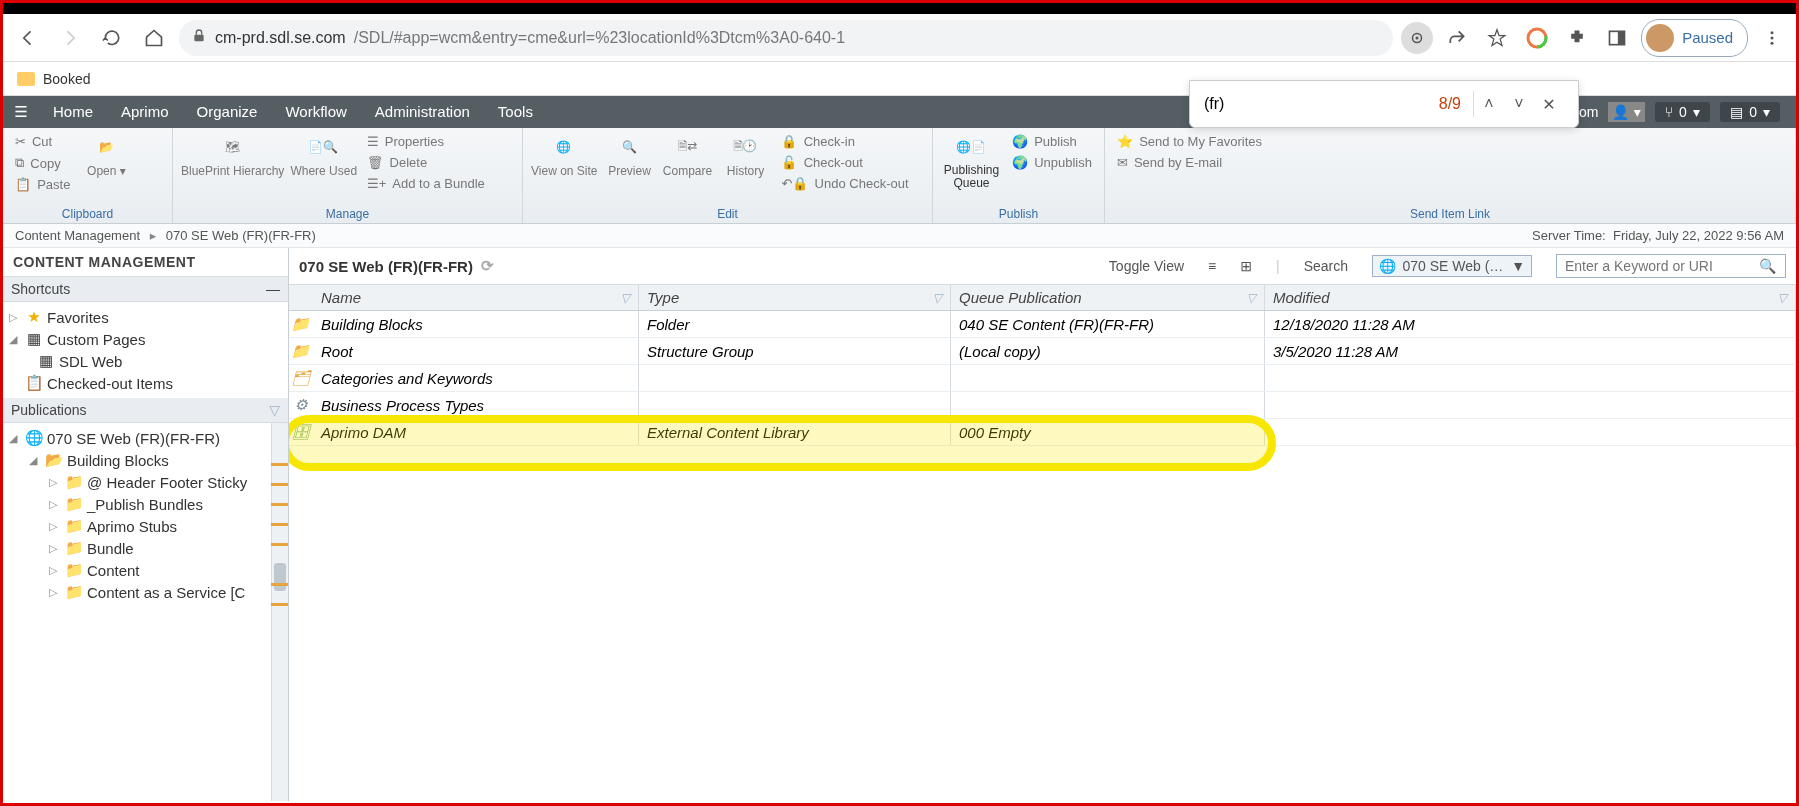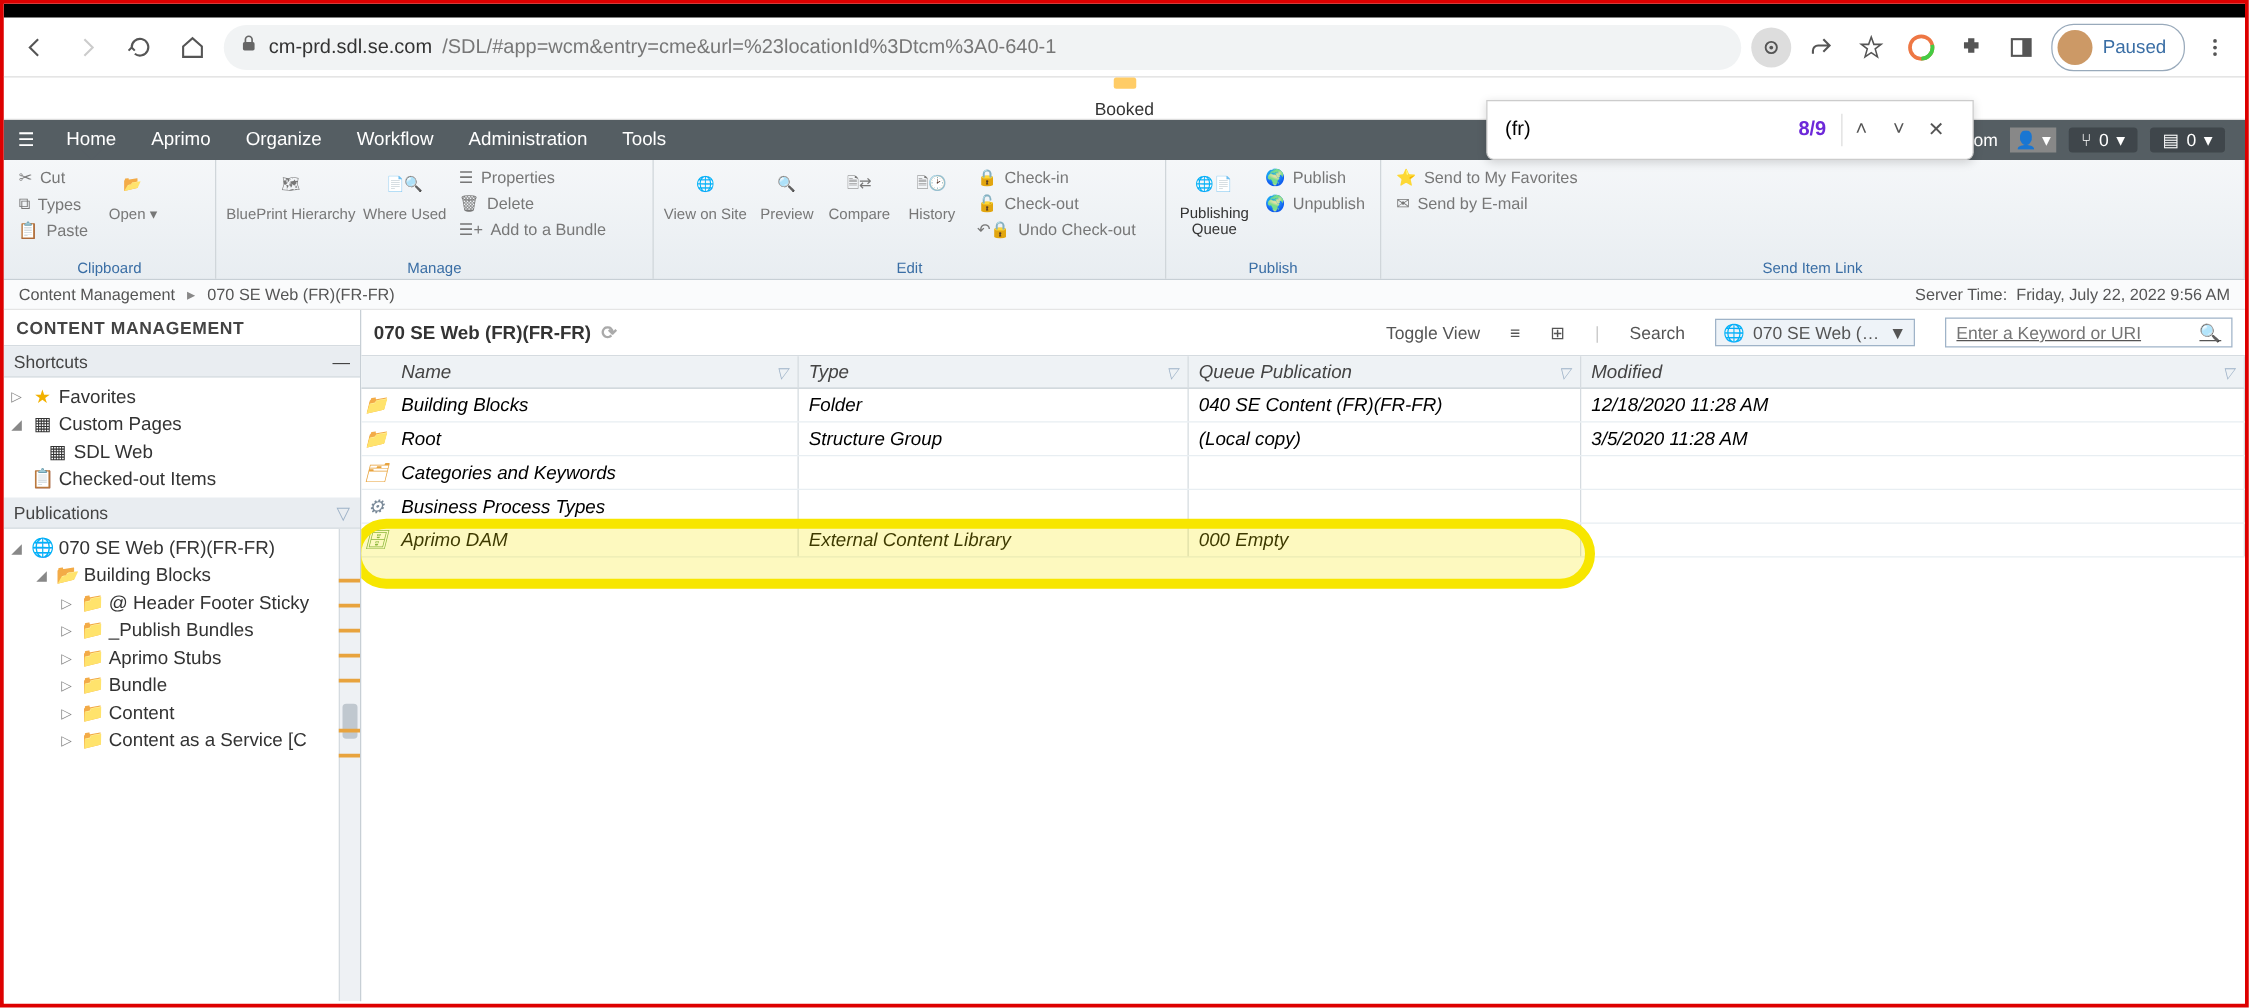"Booked" .bookmark-bar { flex-direction: column -> none }
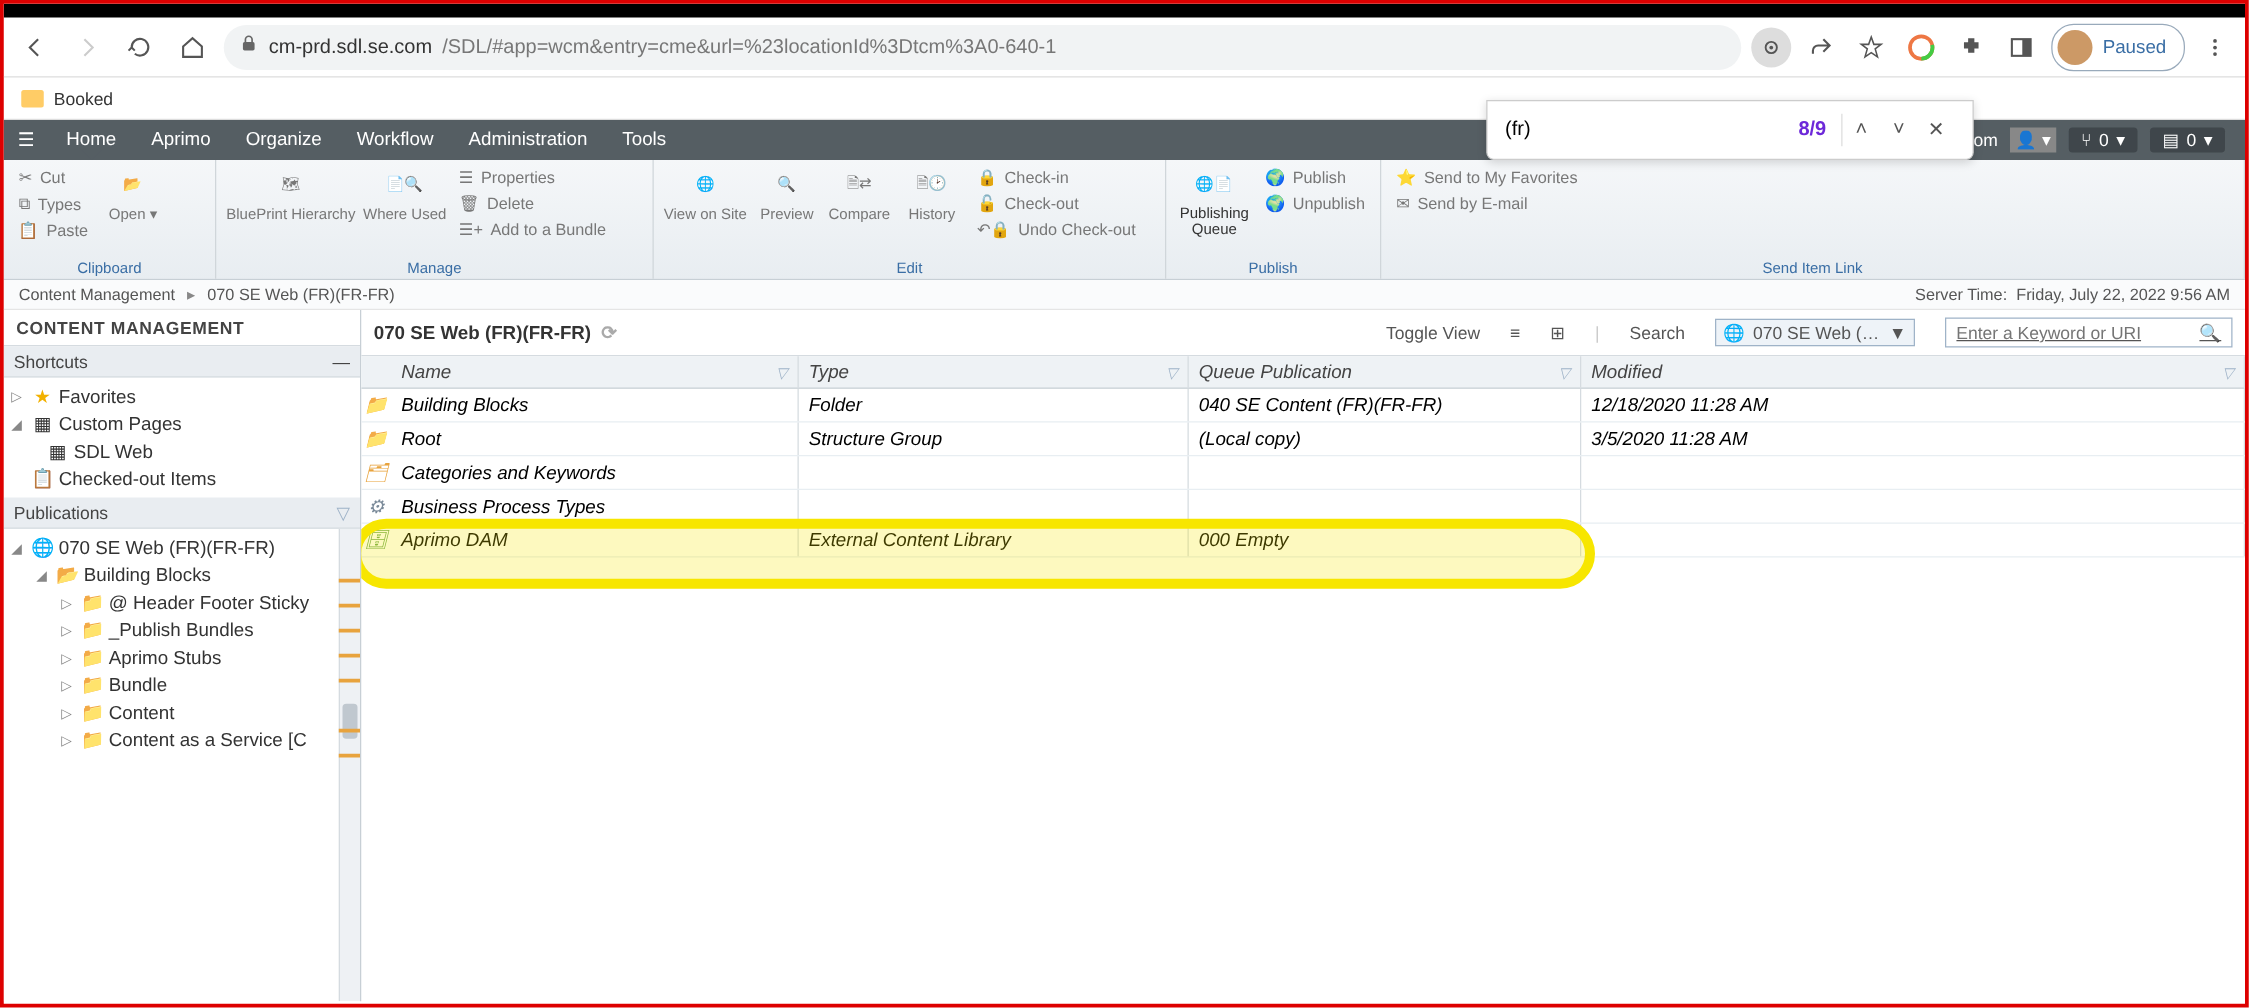"8/9" .find-count { color: #6d28d9 -> #c2410c; font-weight: bold -> none }
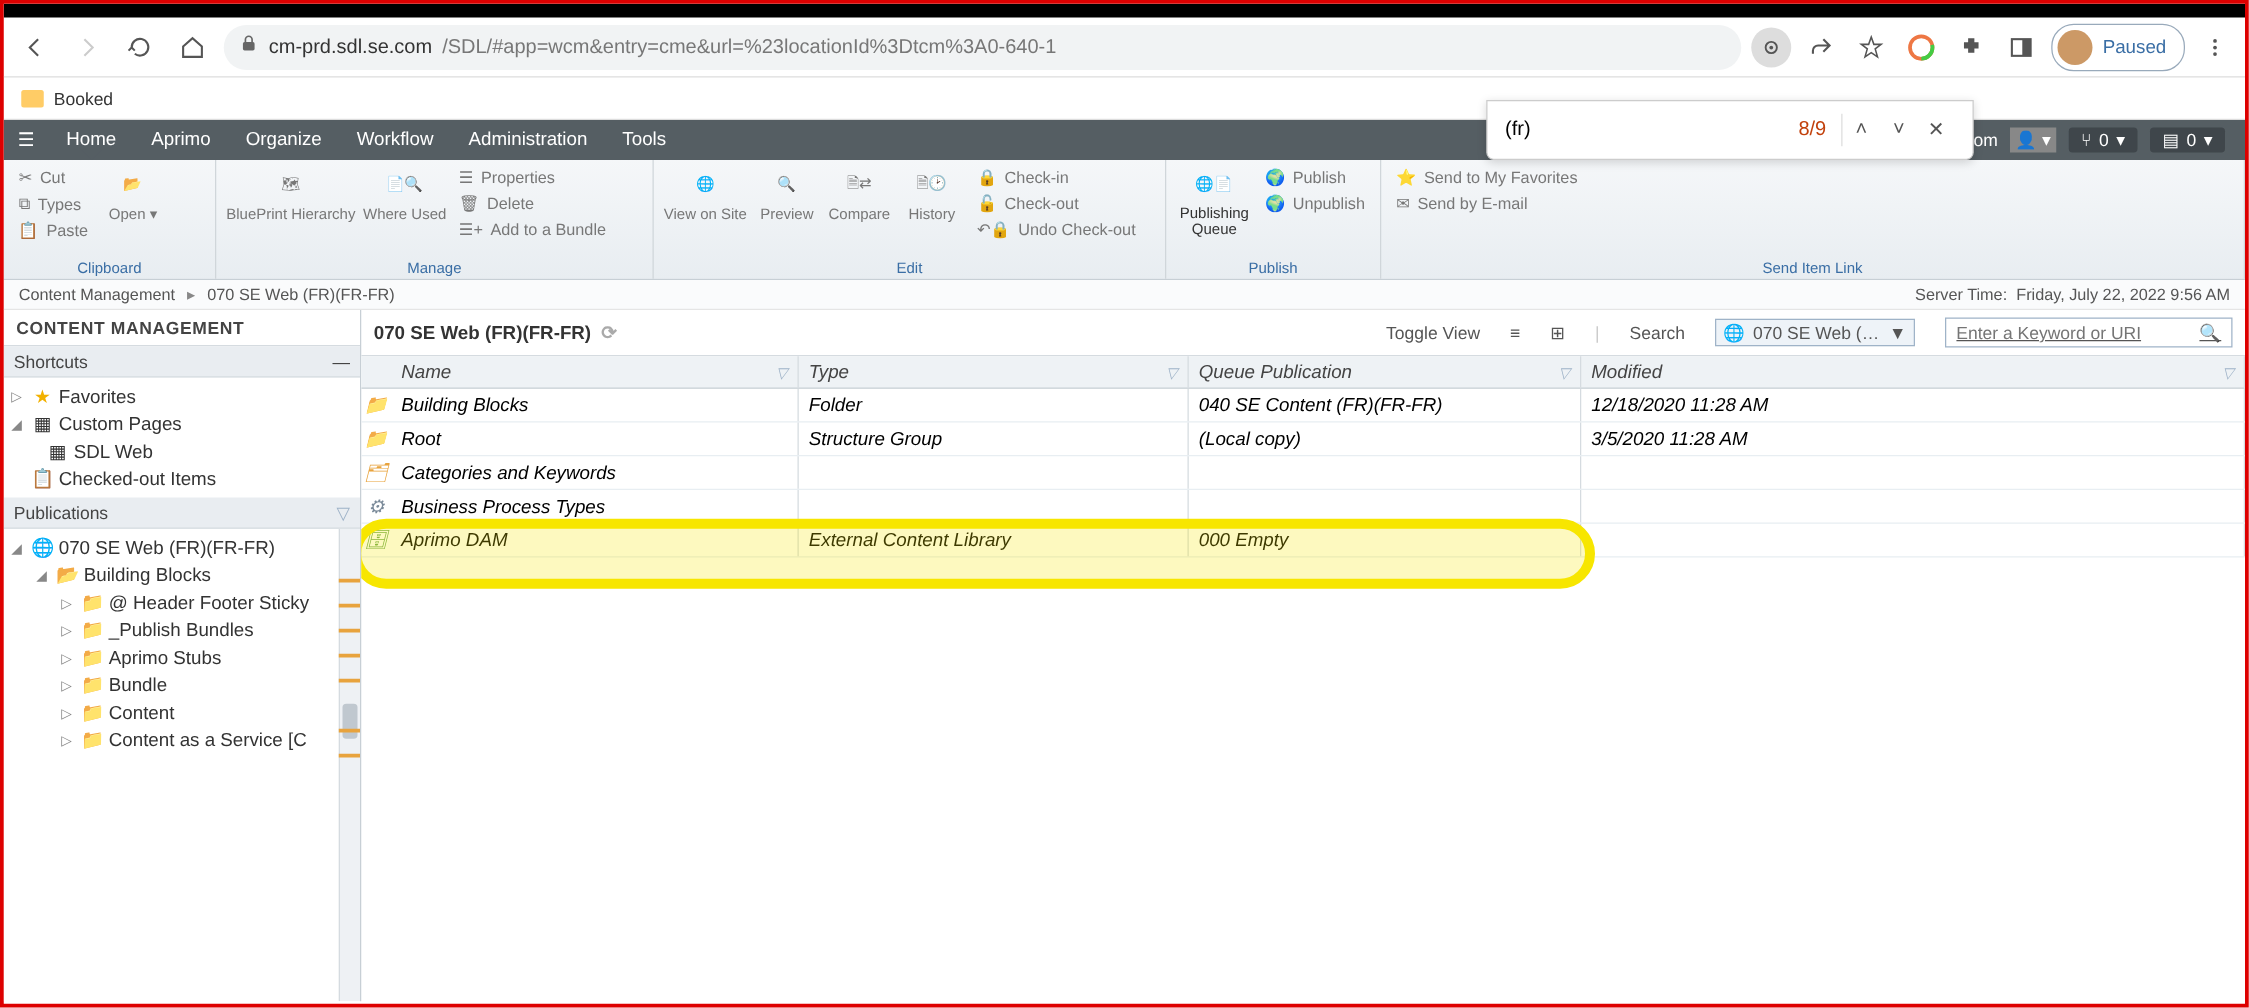"Types" span { text: Types -> Copy }
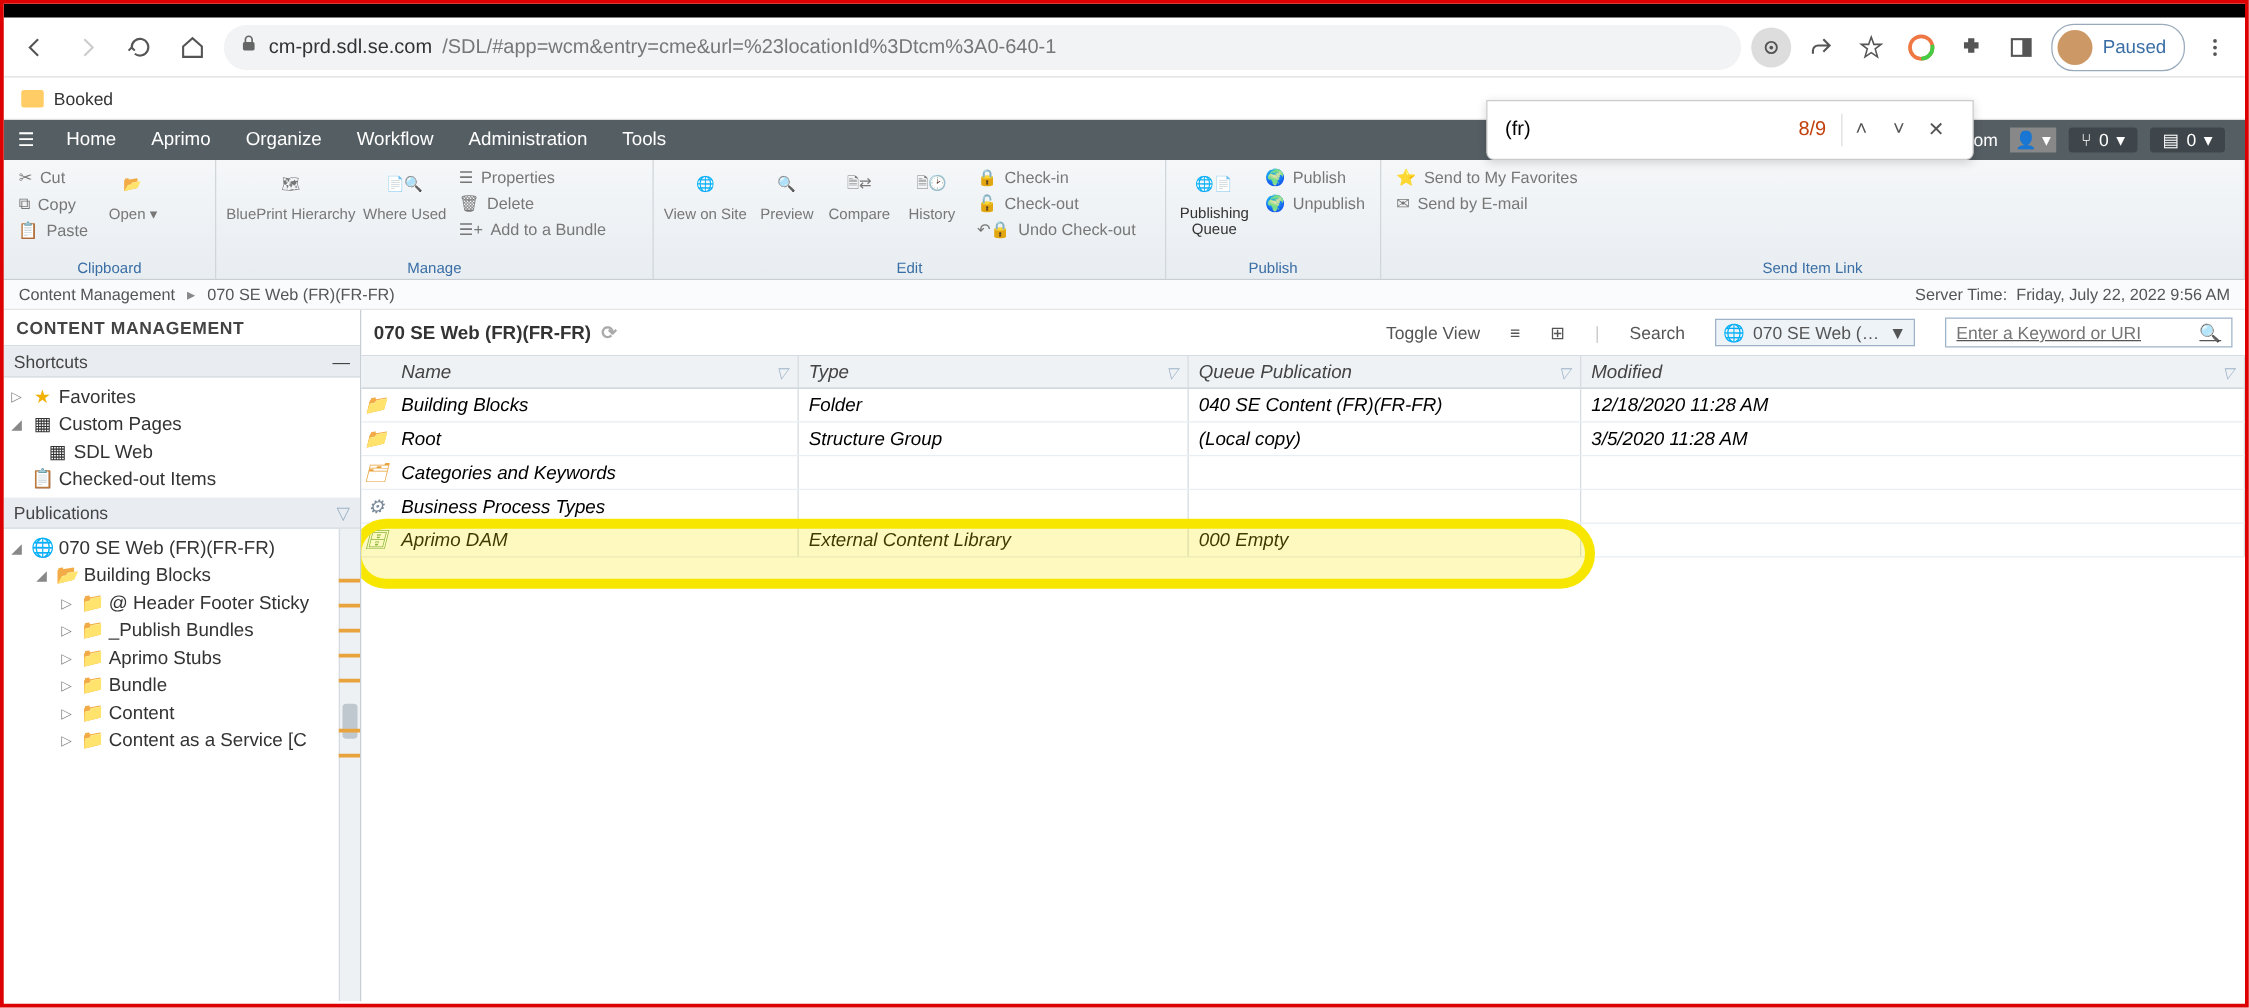"Enter a Keyword or URI" .hdr-search { text-decoration: underline -> none }
